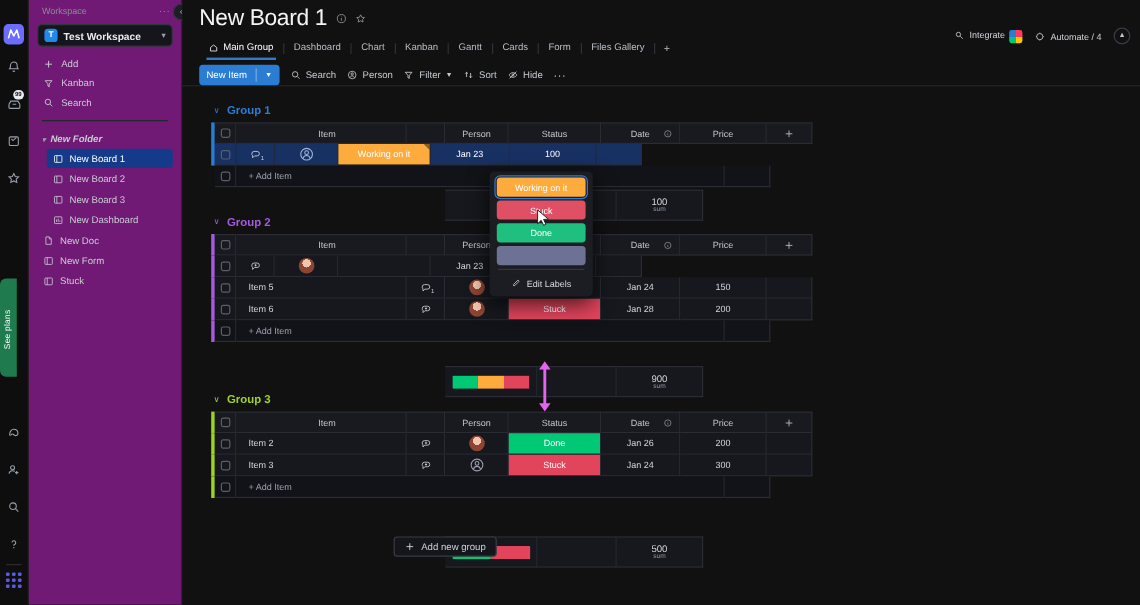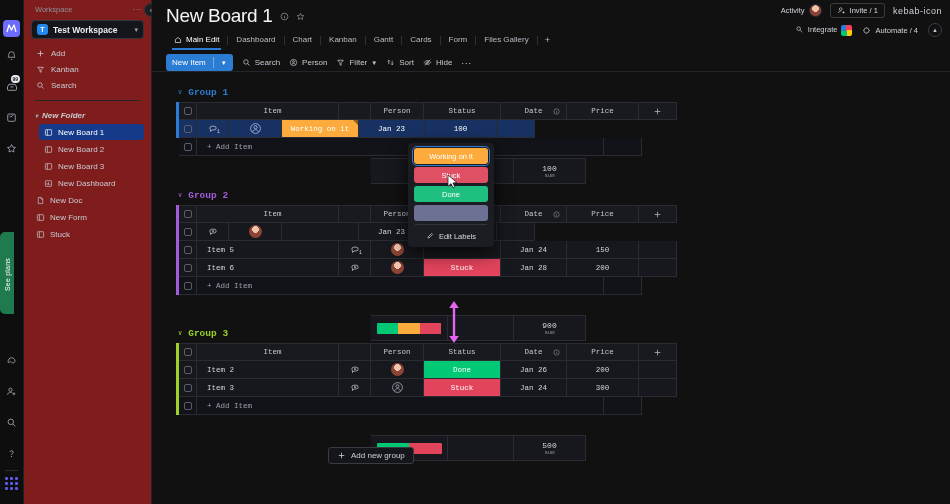"Workspace" .sidebar { background: #7f1d1d -> #701a75 }
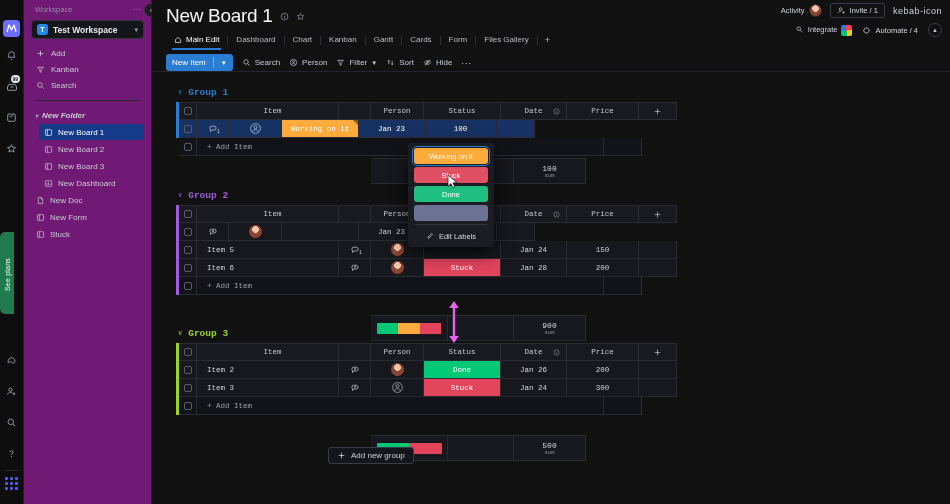"Activity" div.topright { html: <div> <div> <span>Activity</span> <span></span> </div> <div> <svg> <circle></circle> <path></path> <path></path> </svg> <span>Invite / 1</span> </div> <span>kebab-icon</span> </div> -> none }
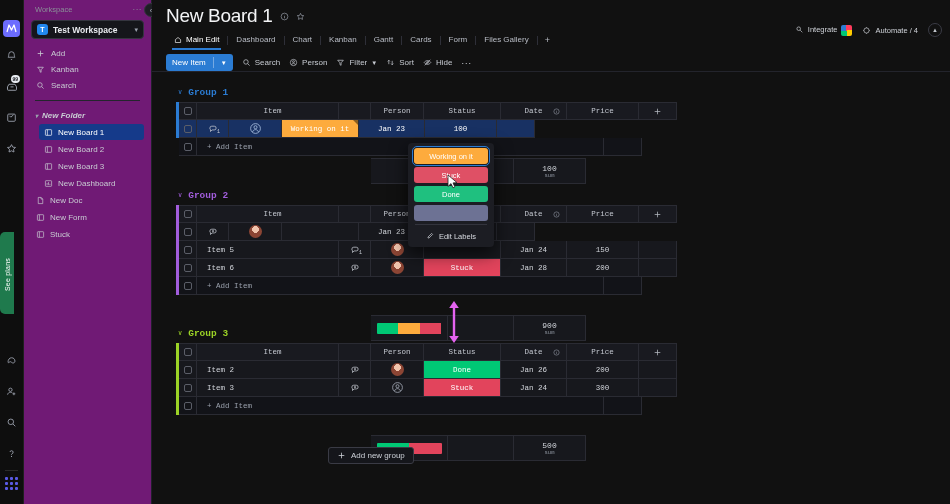"Main Edit" span { text: Edit -> Group }
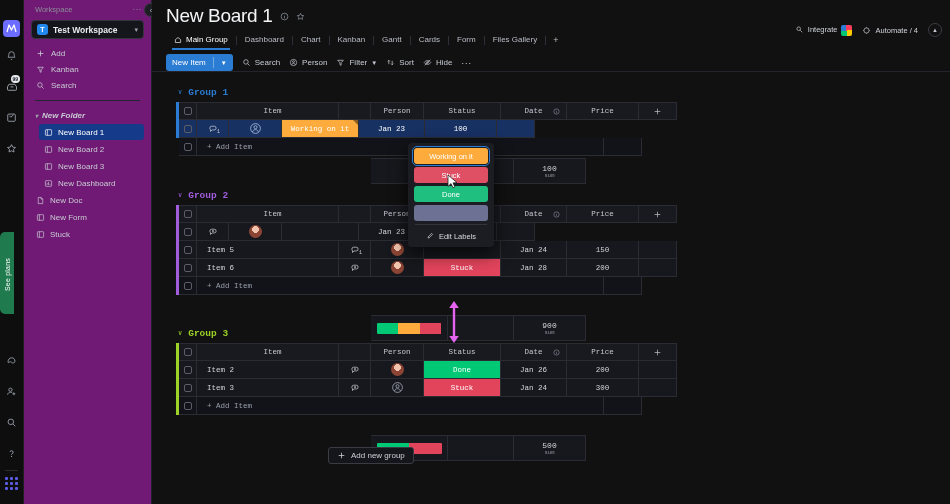"Group 1" .group { font-family: Liberation Mono, monospace -> none }
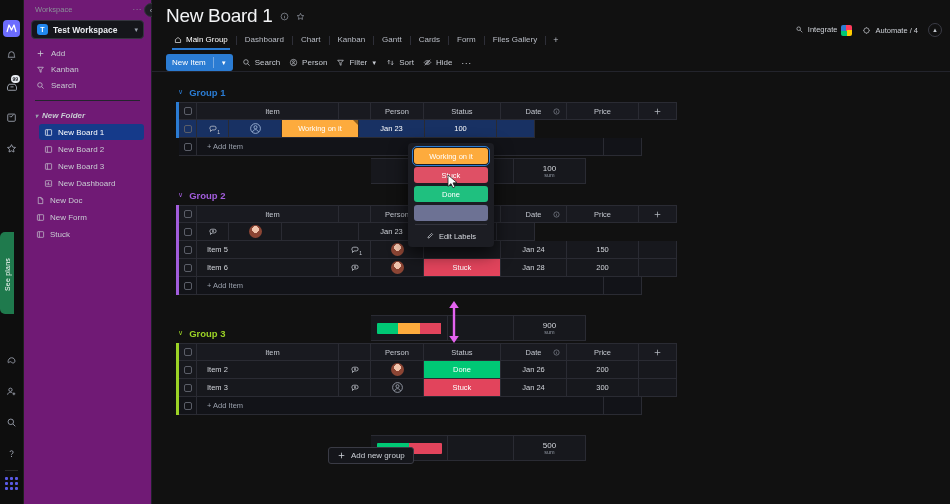"Group 2" div.group { top: 113px -> 103px }
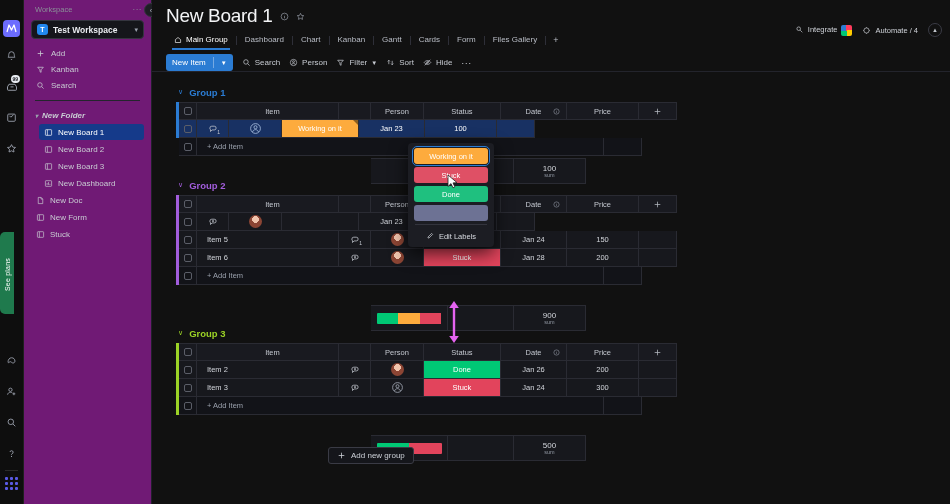"500" div.sumrow { top: 112px -> 124px }
